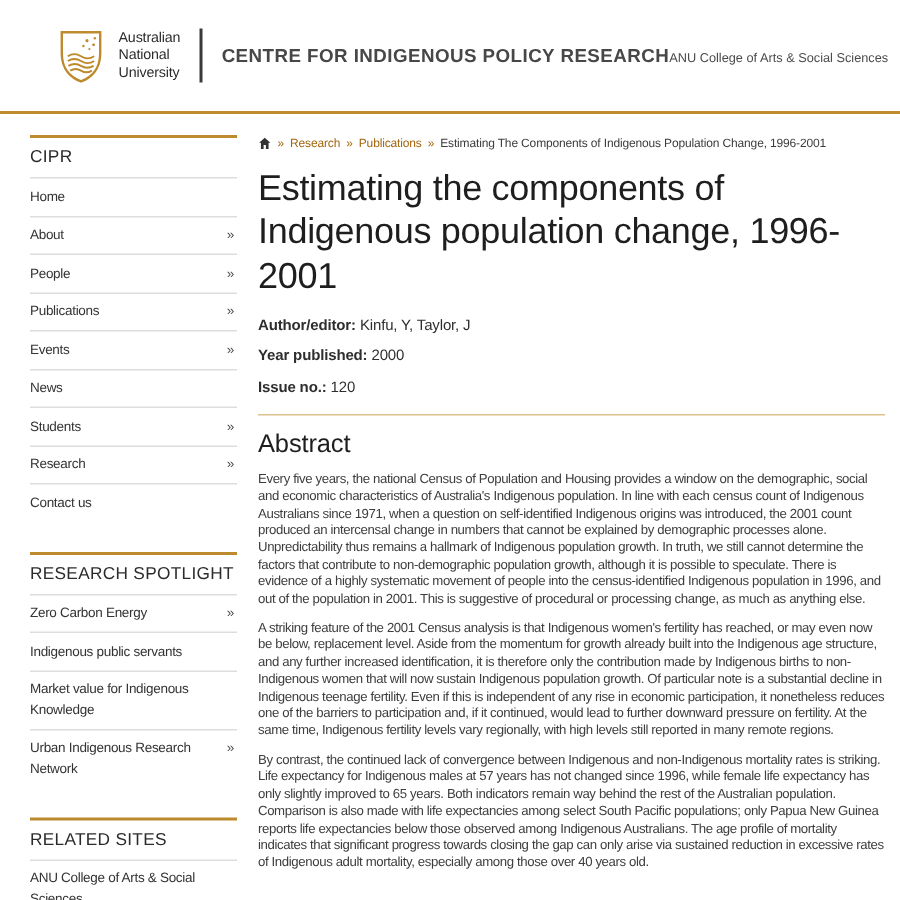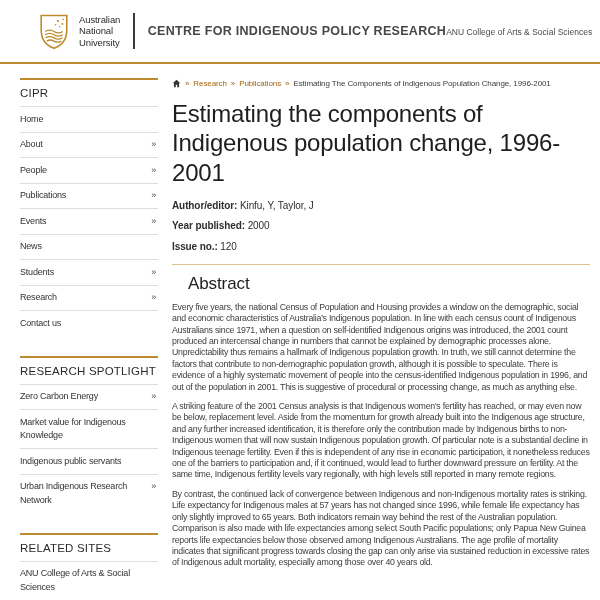"Australian" .header { height: 64px -> 76px }
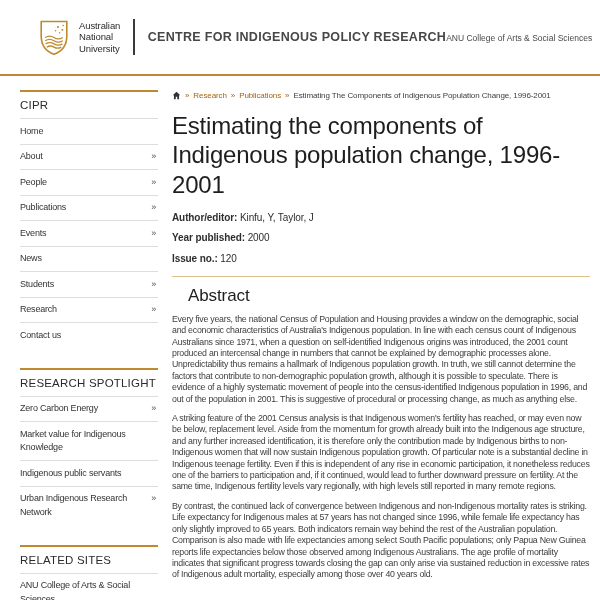"Abstract" .abstract-heading { margin: 9px 16px 8px -> 9px 0 8px }
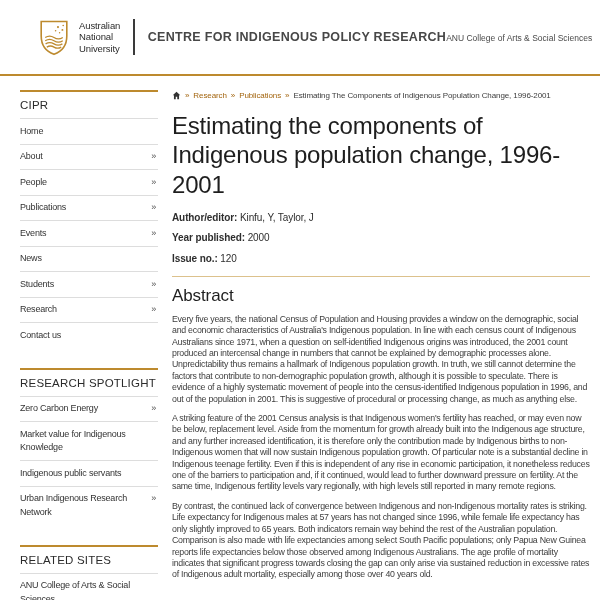"Market value for Indigenous Knowledge" li.side-item { order: before "Indigenous public servants" -> after "Indigenous public servants" }
